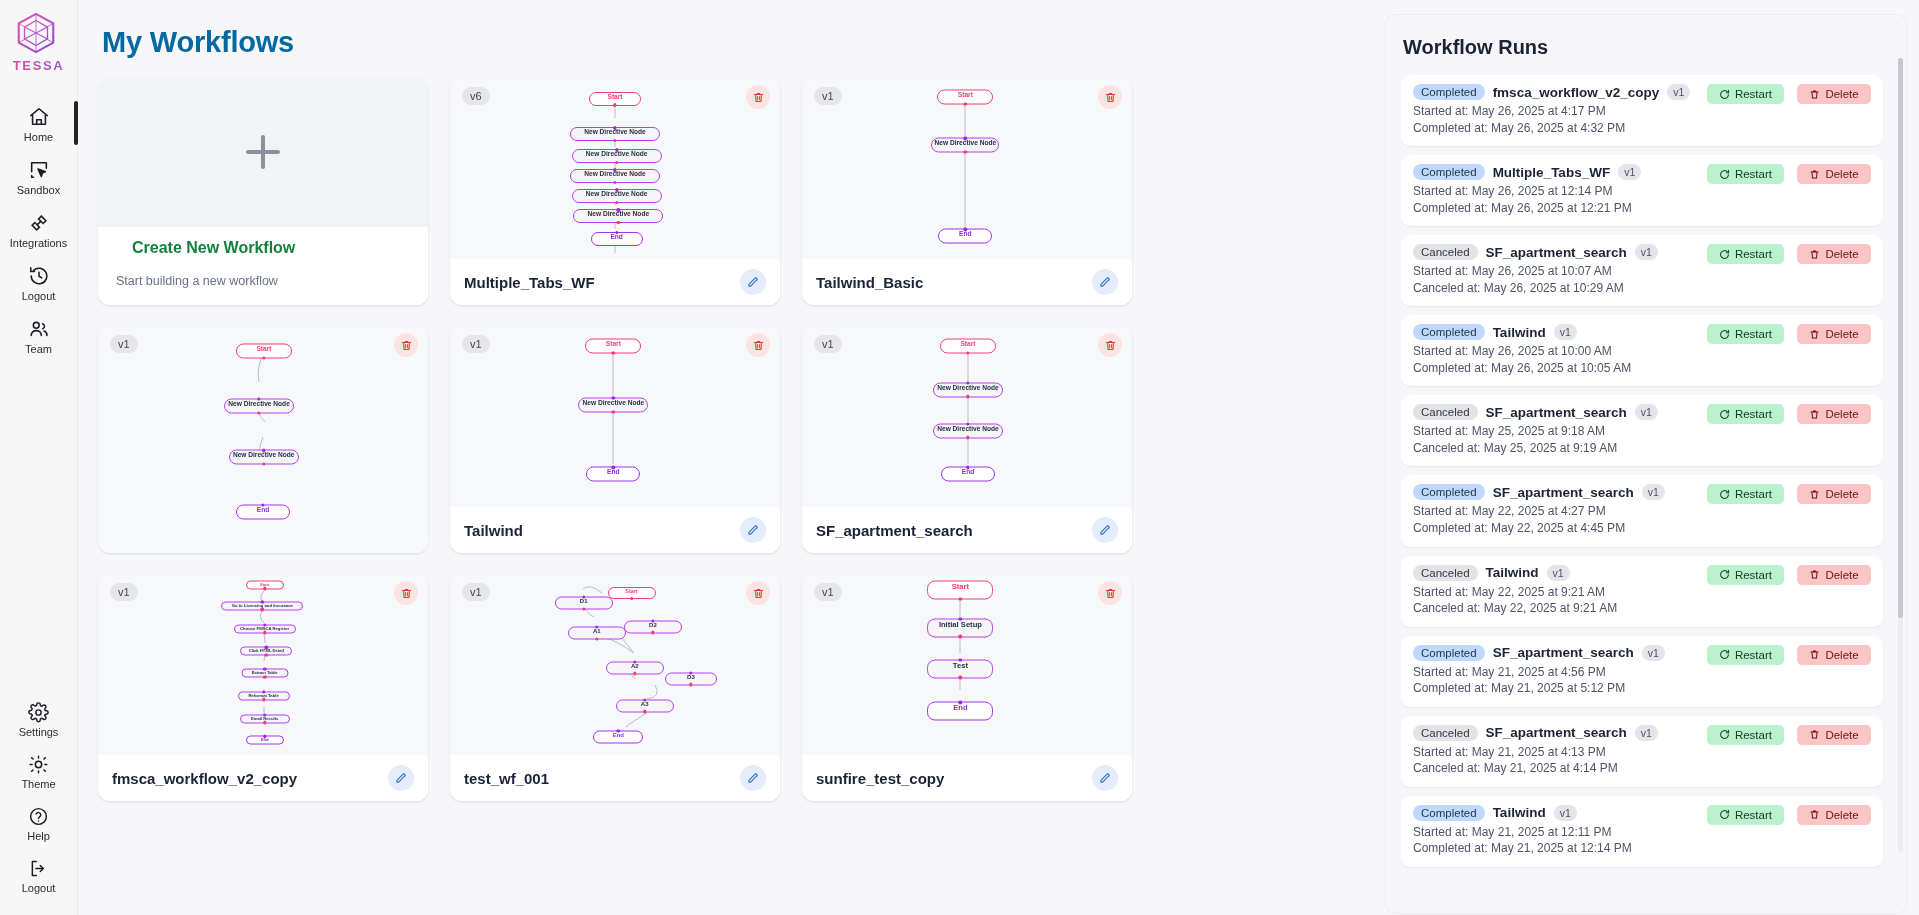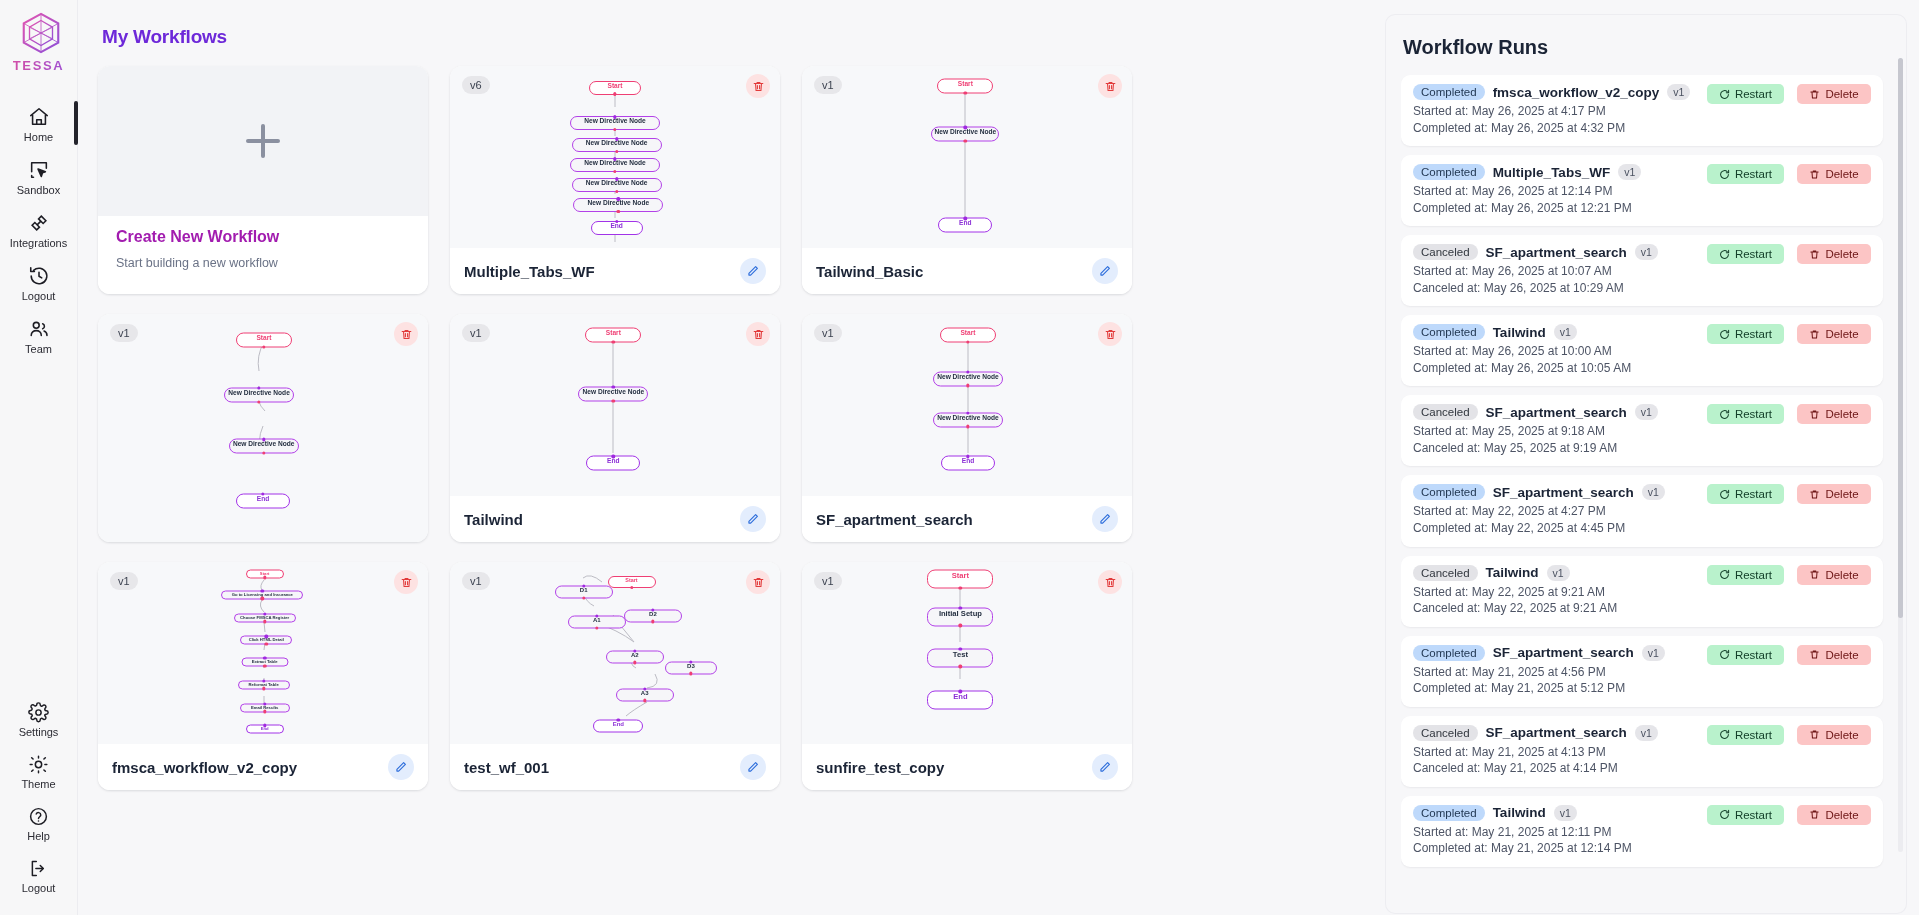"My Workflows" .page-title { color: #6d28d9 -> #0369a1; font-size: 19px -> 29px }
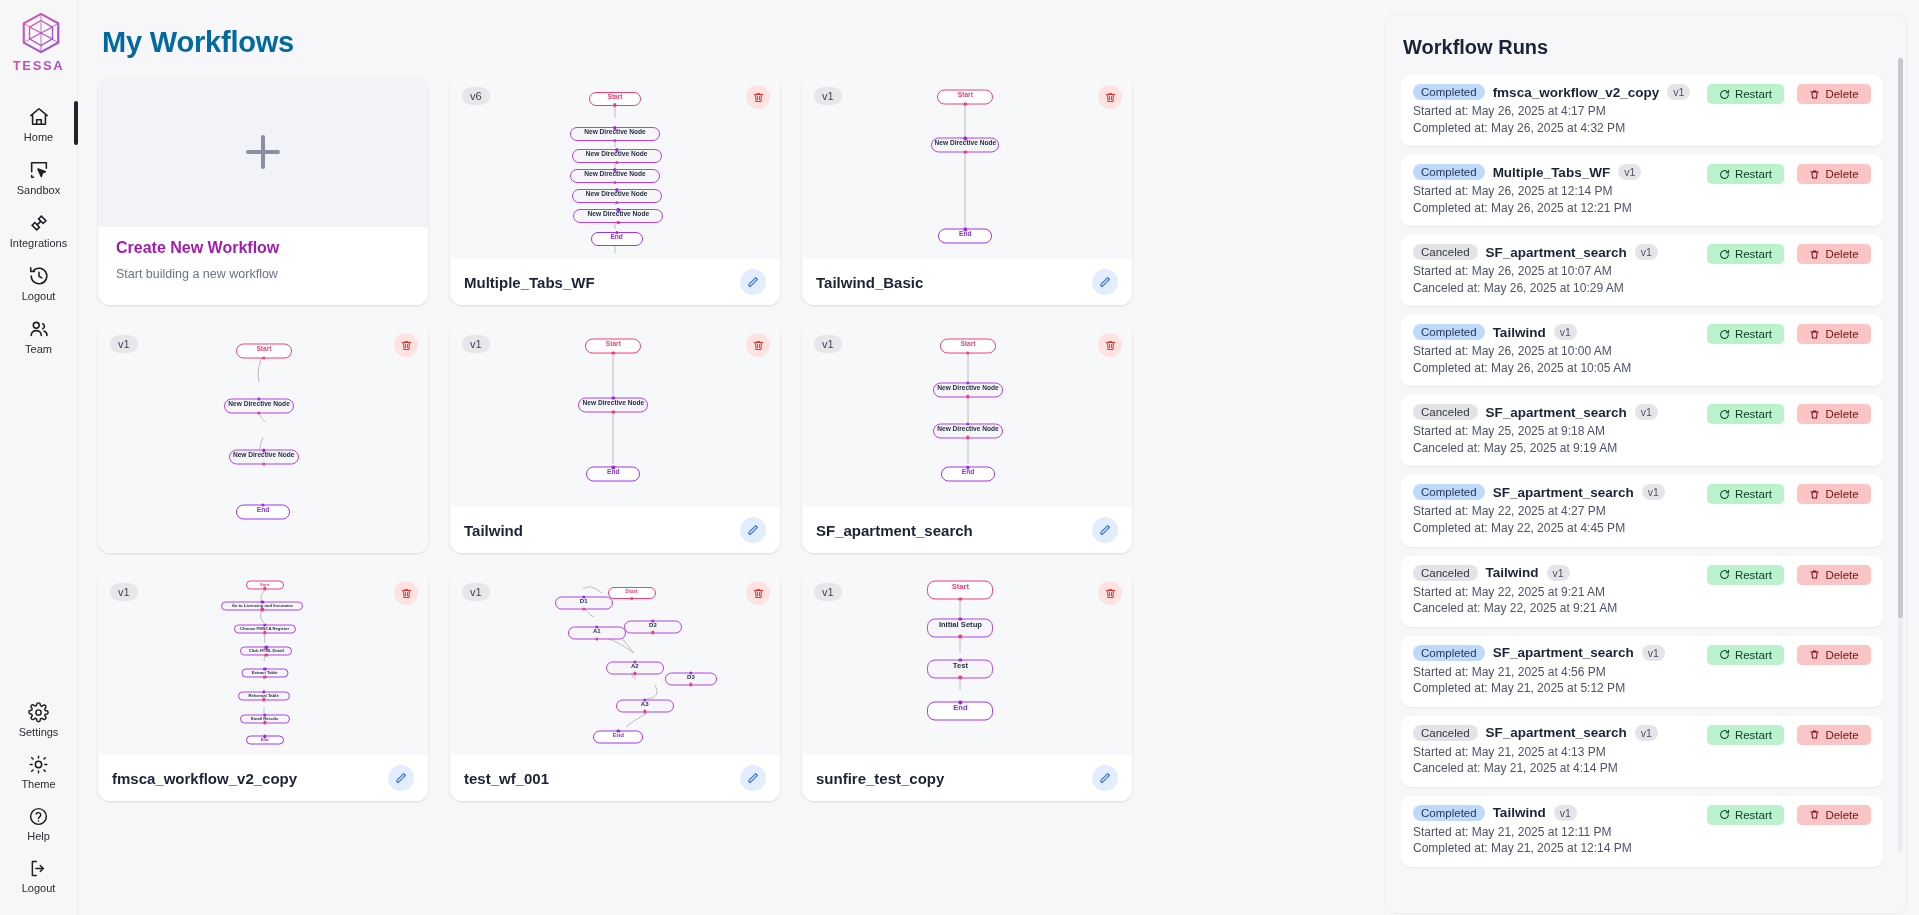"TESSA" .brand { align-items: flex-end -> flex-start }
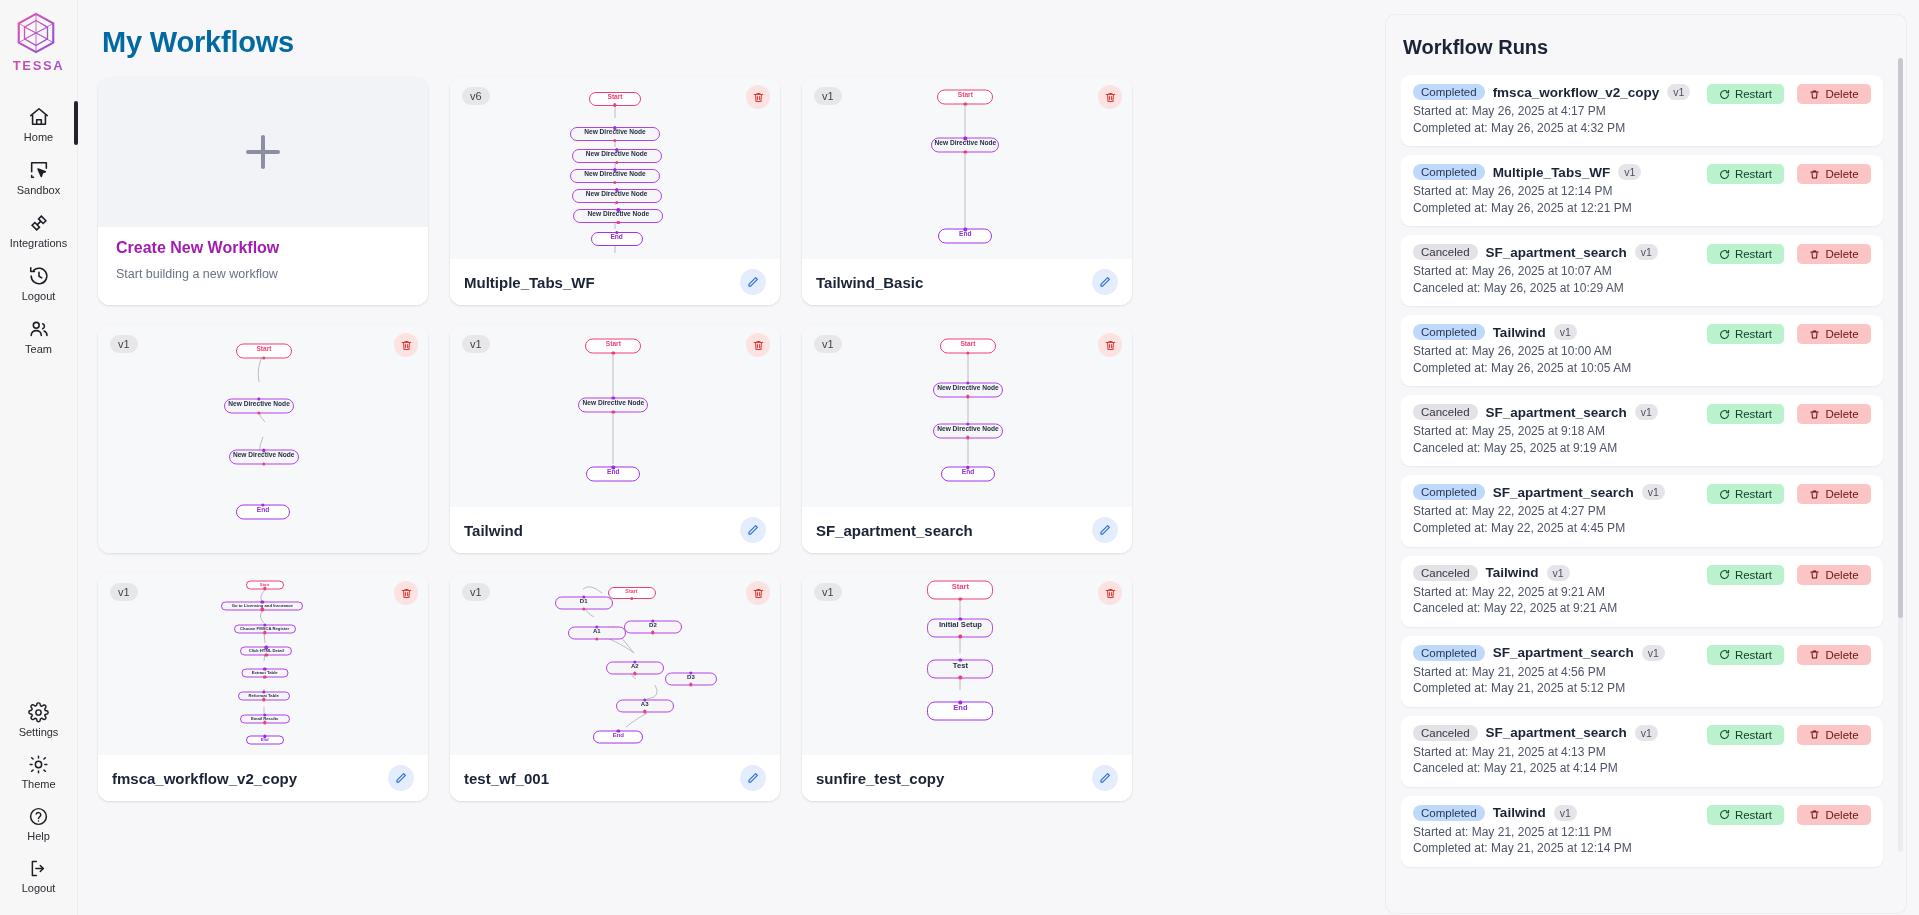"Create New Workflow" .create-title { color: #a21caf -> #15803d; margin-left: none -> 16px }
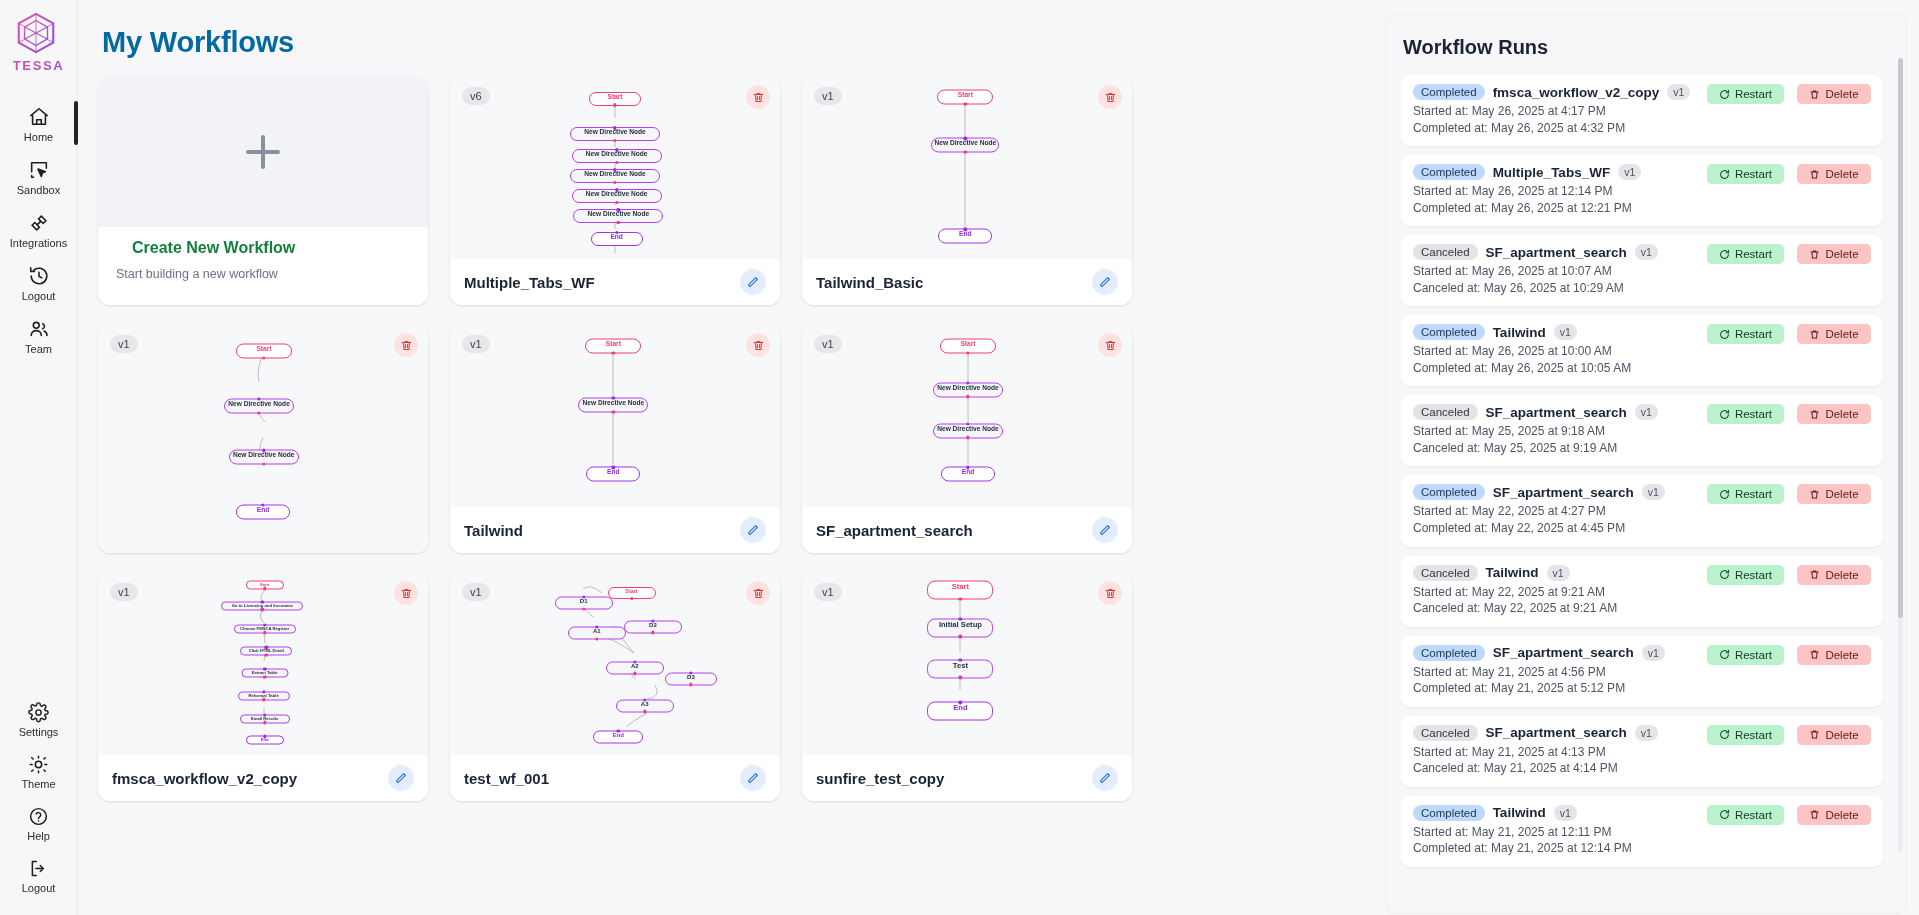"Start building a new workflow" .create-sub { margin-top: 10px -> 17px }
